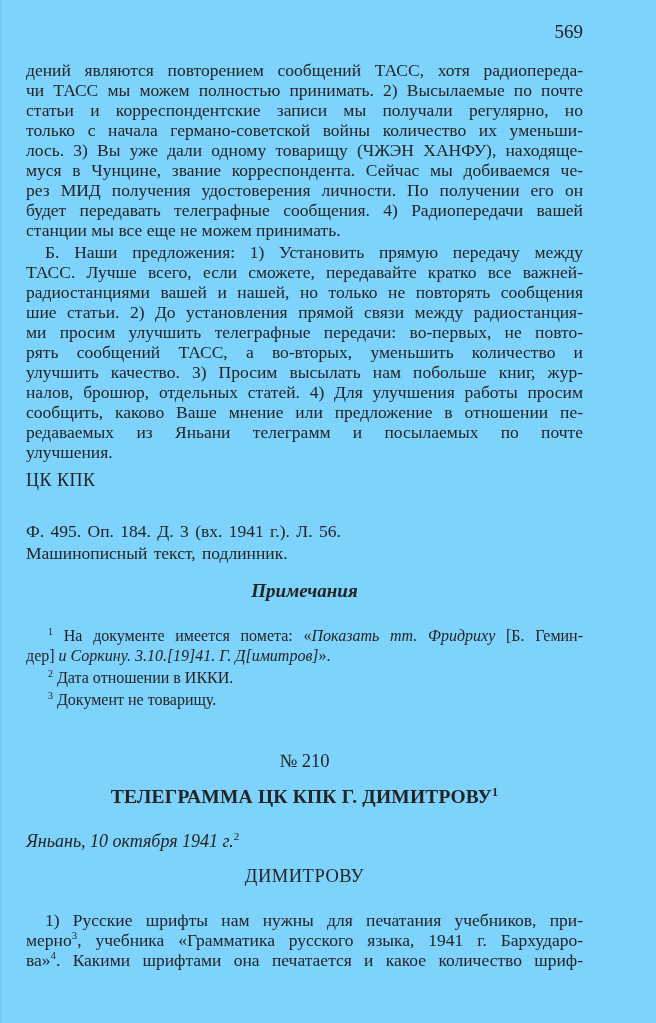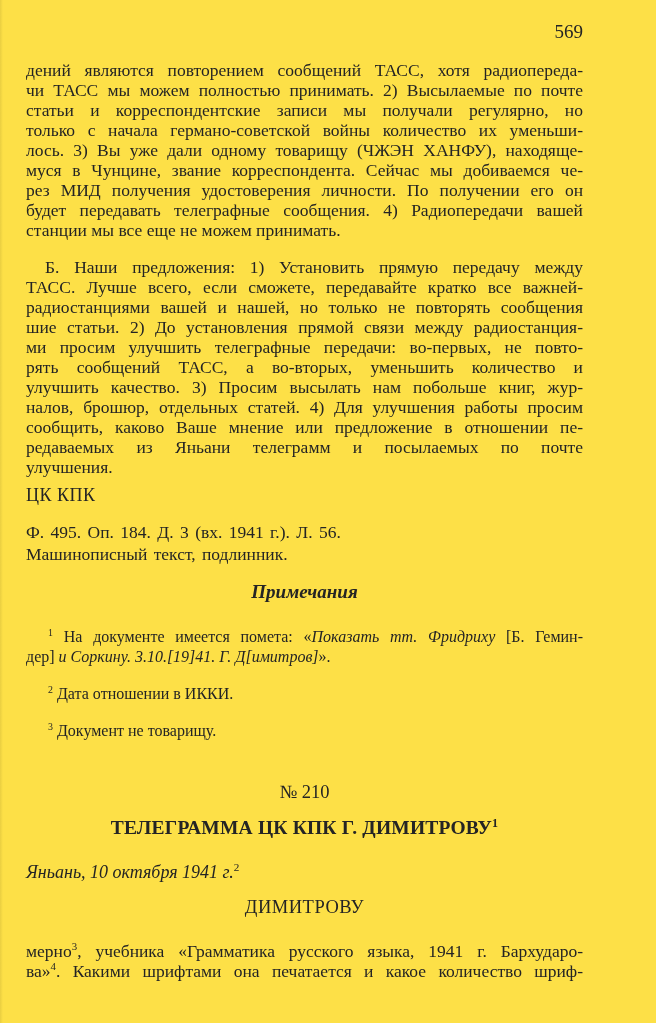"569" .page { background: #fde047 -> #7dd3fc }
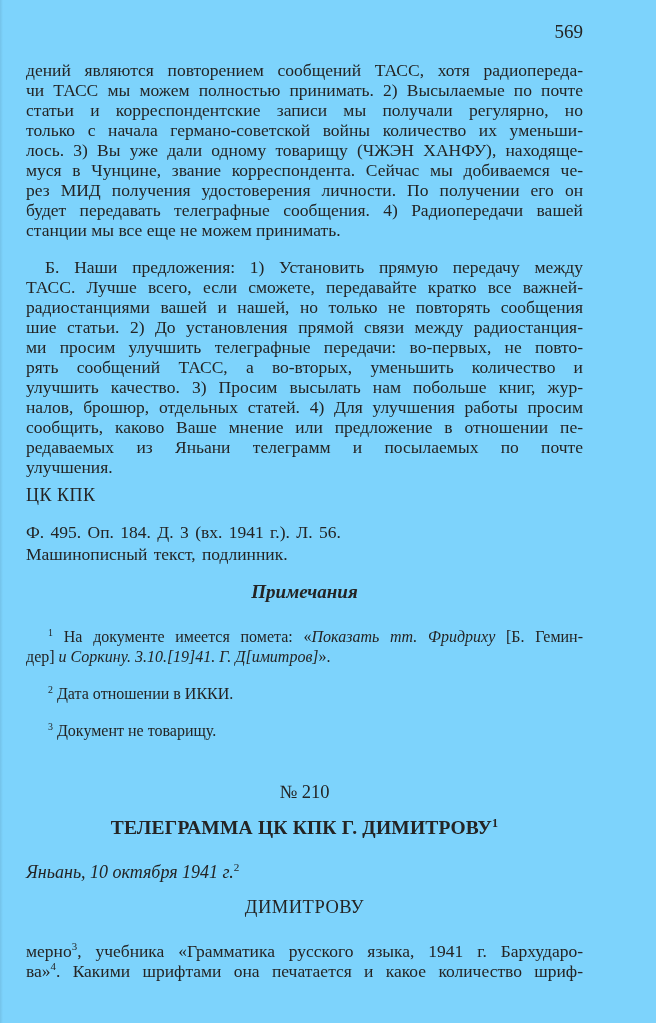"Б. Наши предложения: 1) Установить" .para + .para { margin-top: 17px -> 2px }
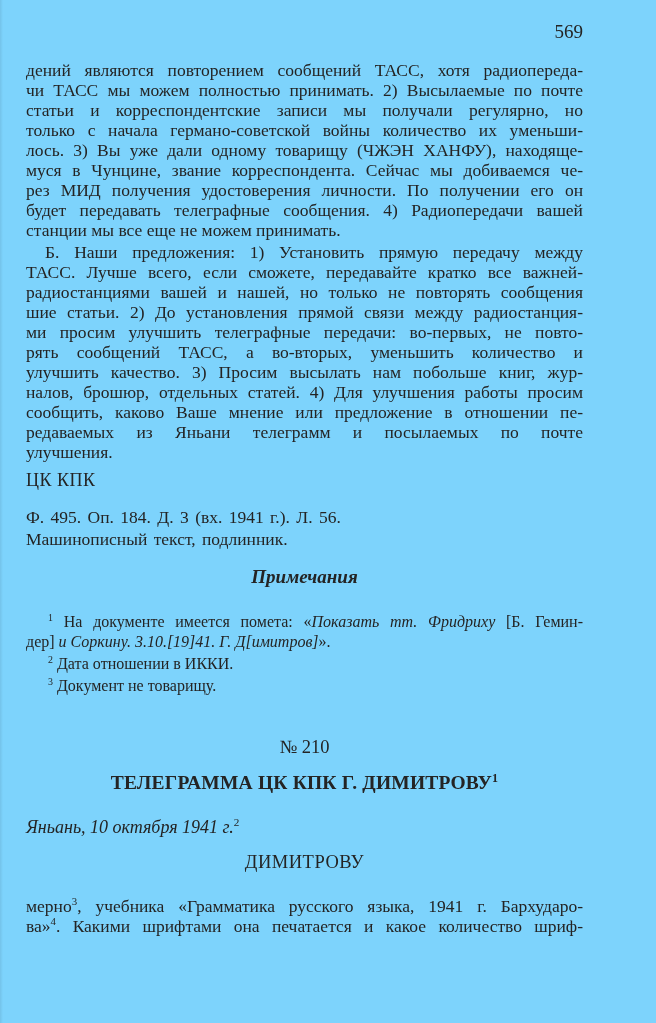"Ф. 495. Оп. 184. Д." .archive.first { margin-top: 16px -> 30px }
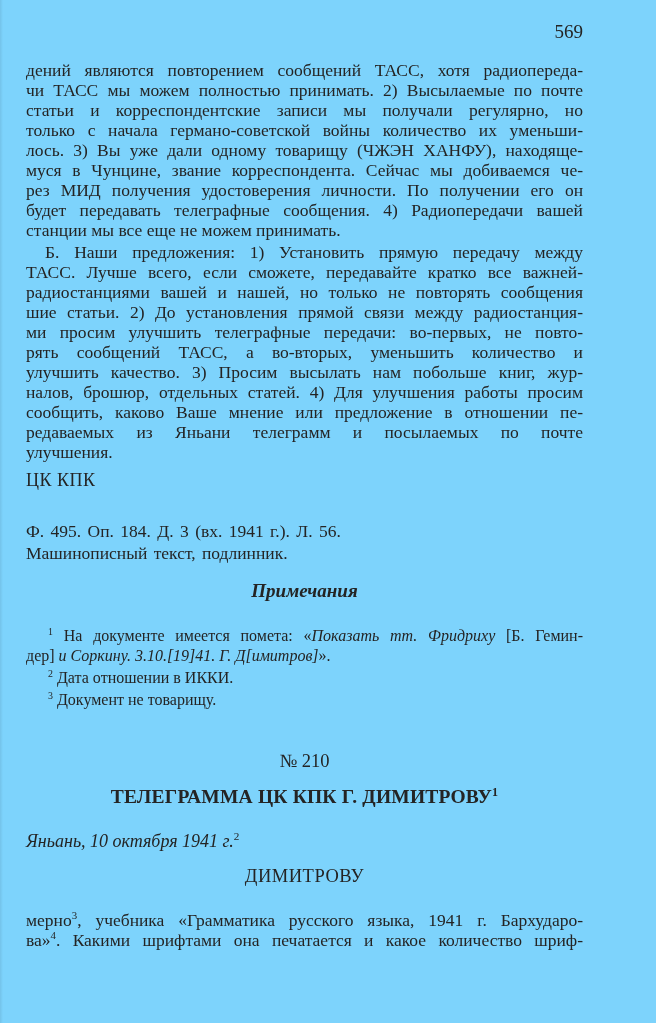"1) Русские шрифты нам нужны" div.line { html: none -> <div>1) Русские шрифты нам нужны для печатания учебников, при-</div> }
